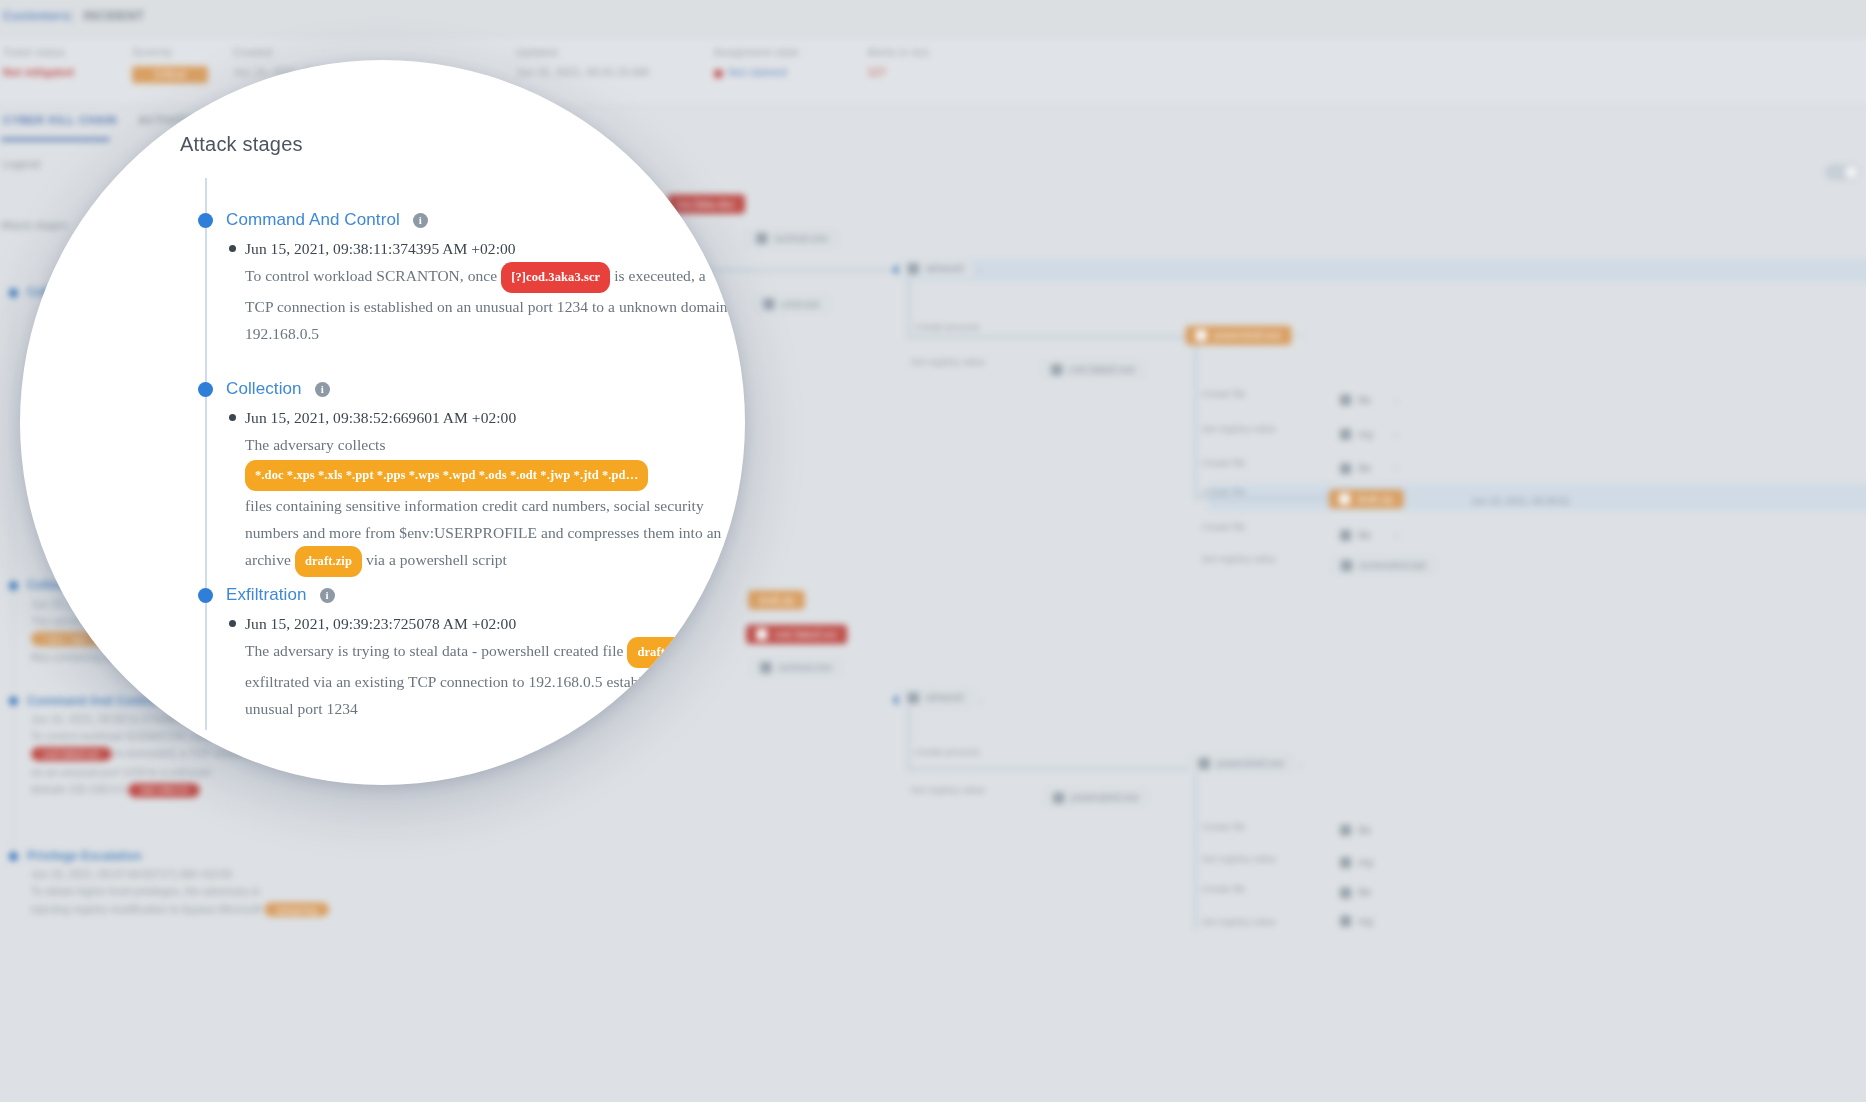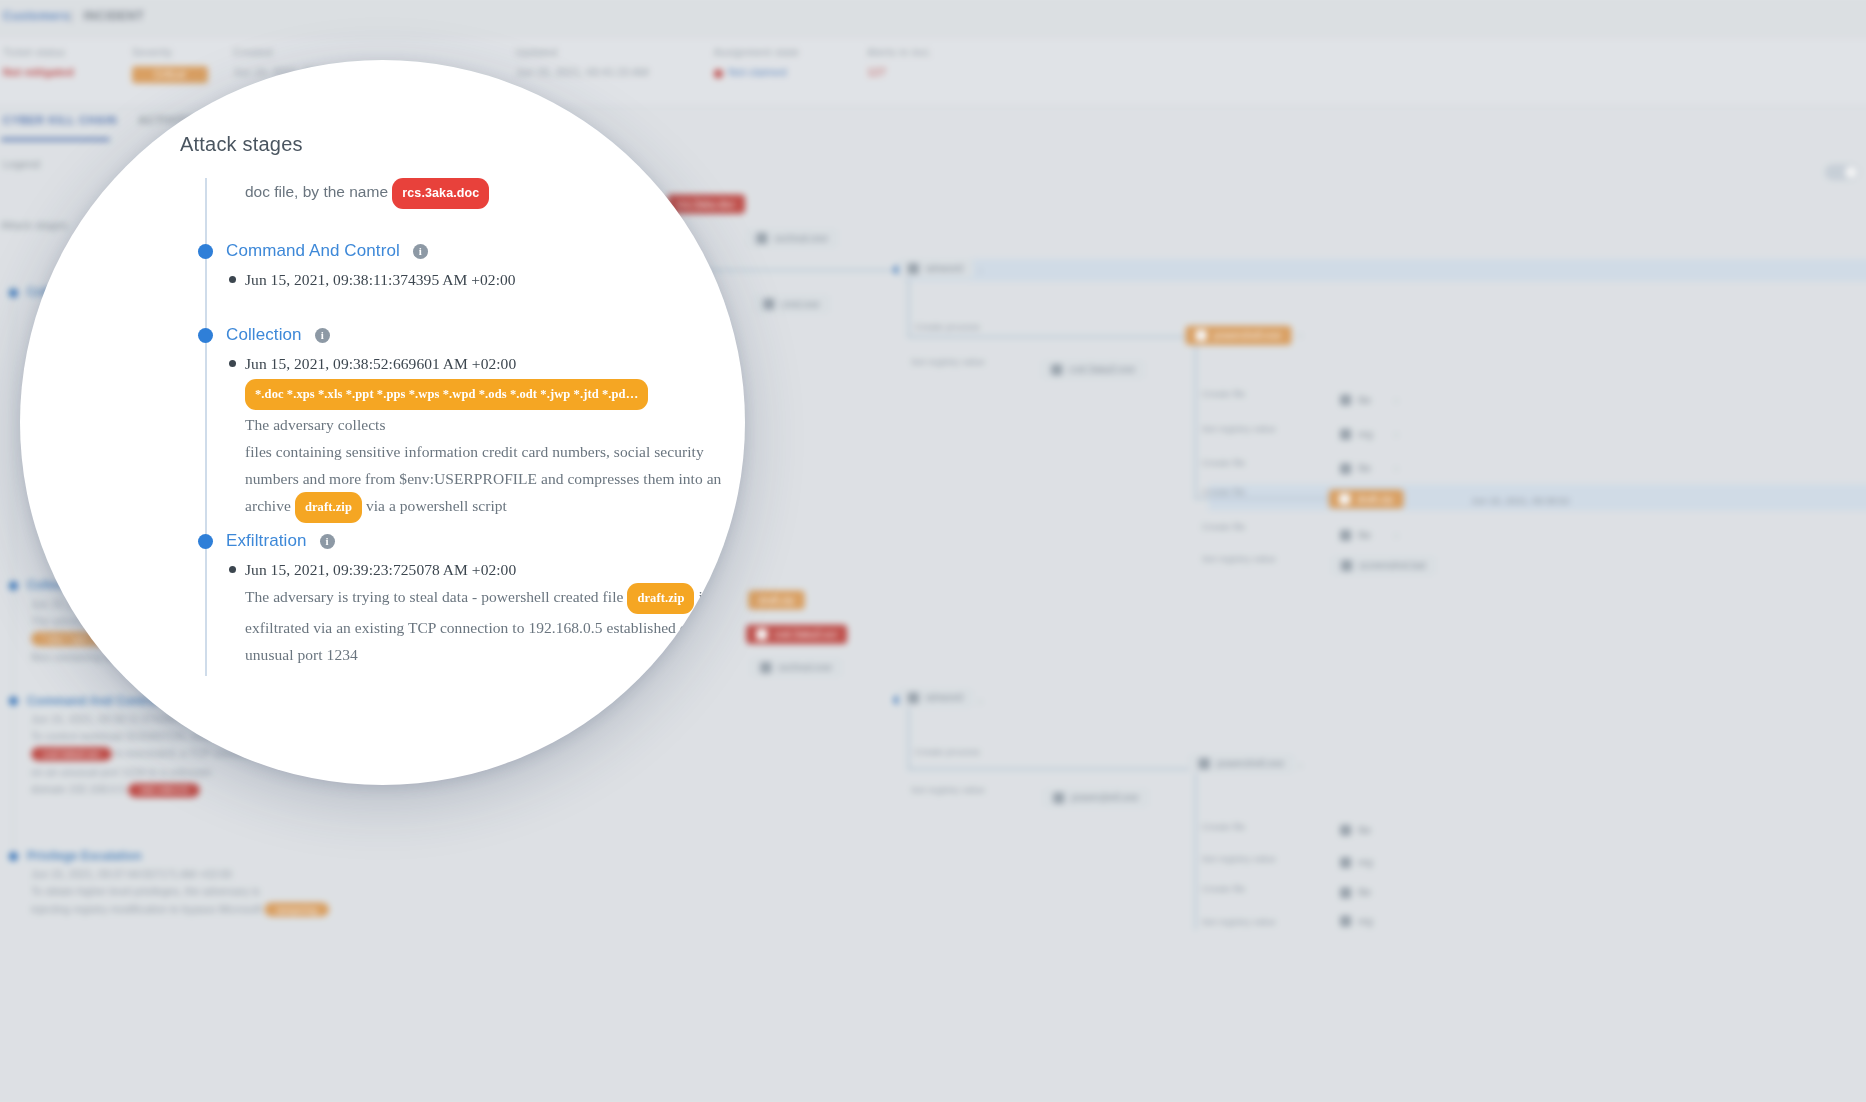"doc file, by the name" div.pre-line { html: <div> <span>doc file, by the name</span> <span>rcs.3aka.doc</span> </div> -> none }
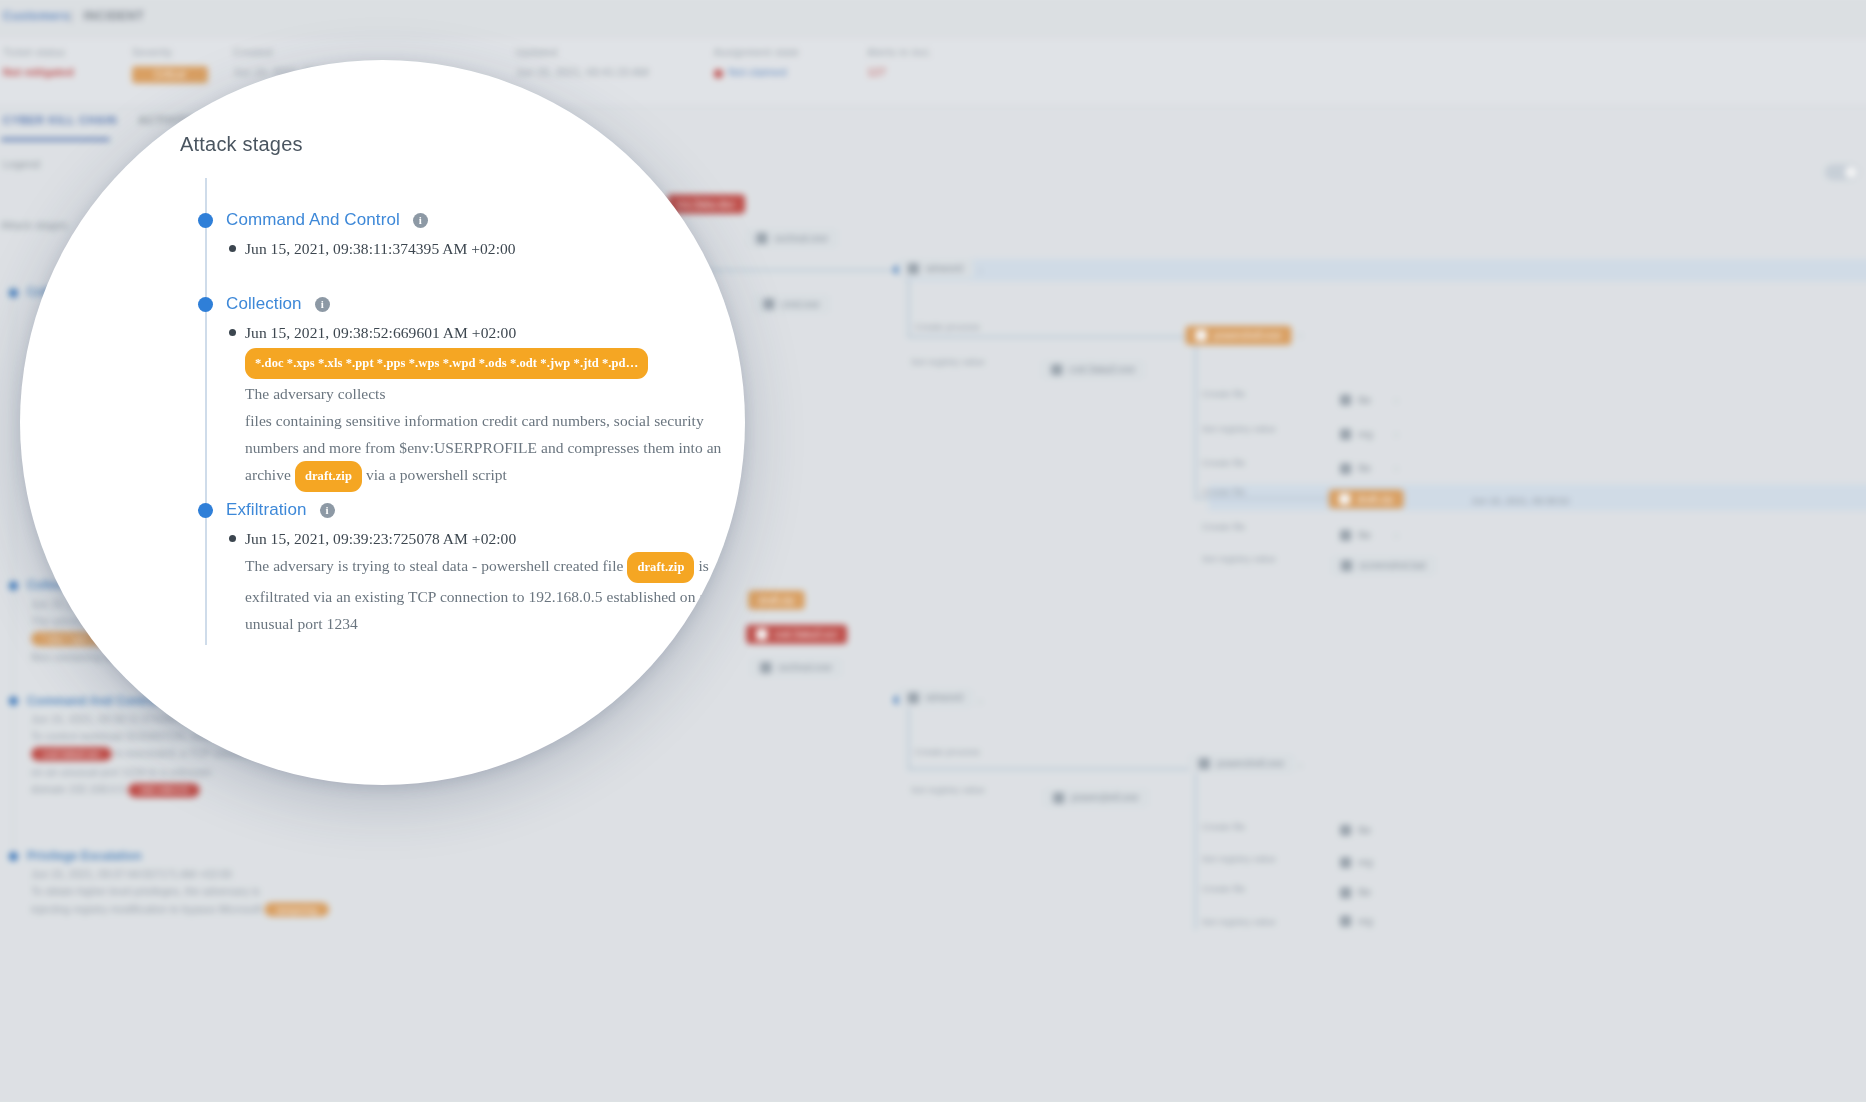"To control workload SCRANTON, once" div.evt-body { html: none -> <div> <span>To control workload SCRANTON, once</span> <span>[?]cod.3aka3.scr</span> <span>is execeuted, a TCP connection is established on an unusual port 1234 to a unknown domain 192.168.0.5</span> </div> }
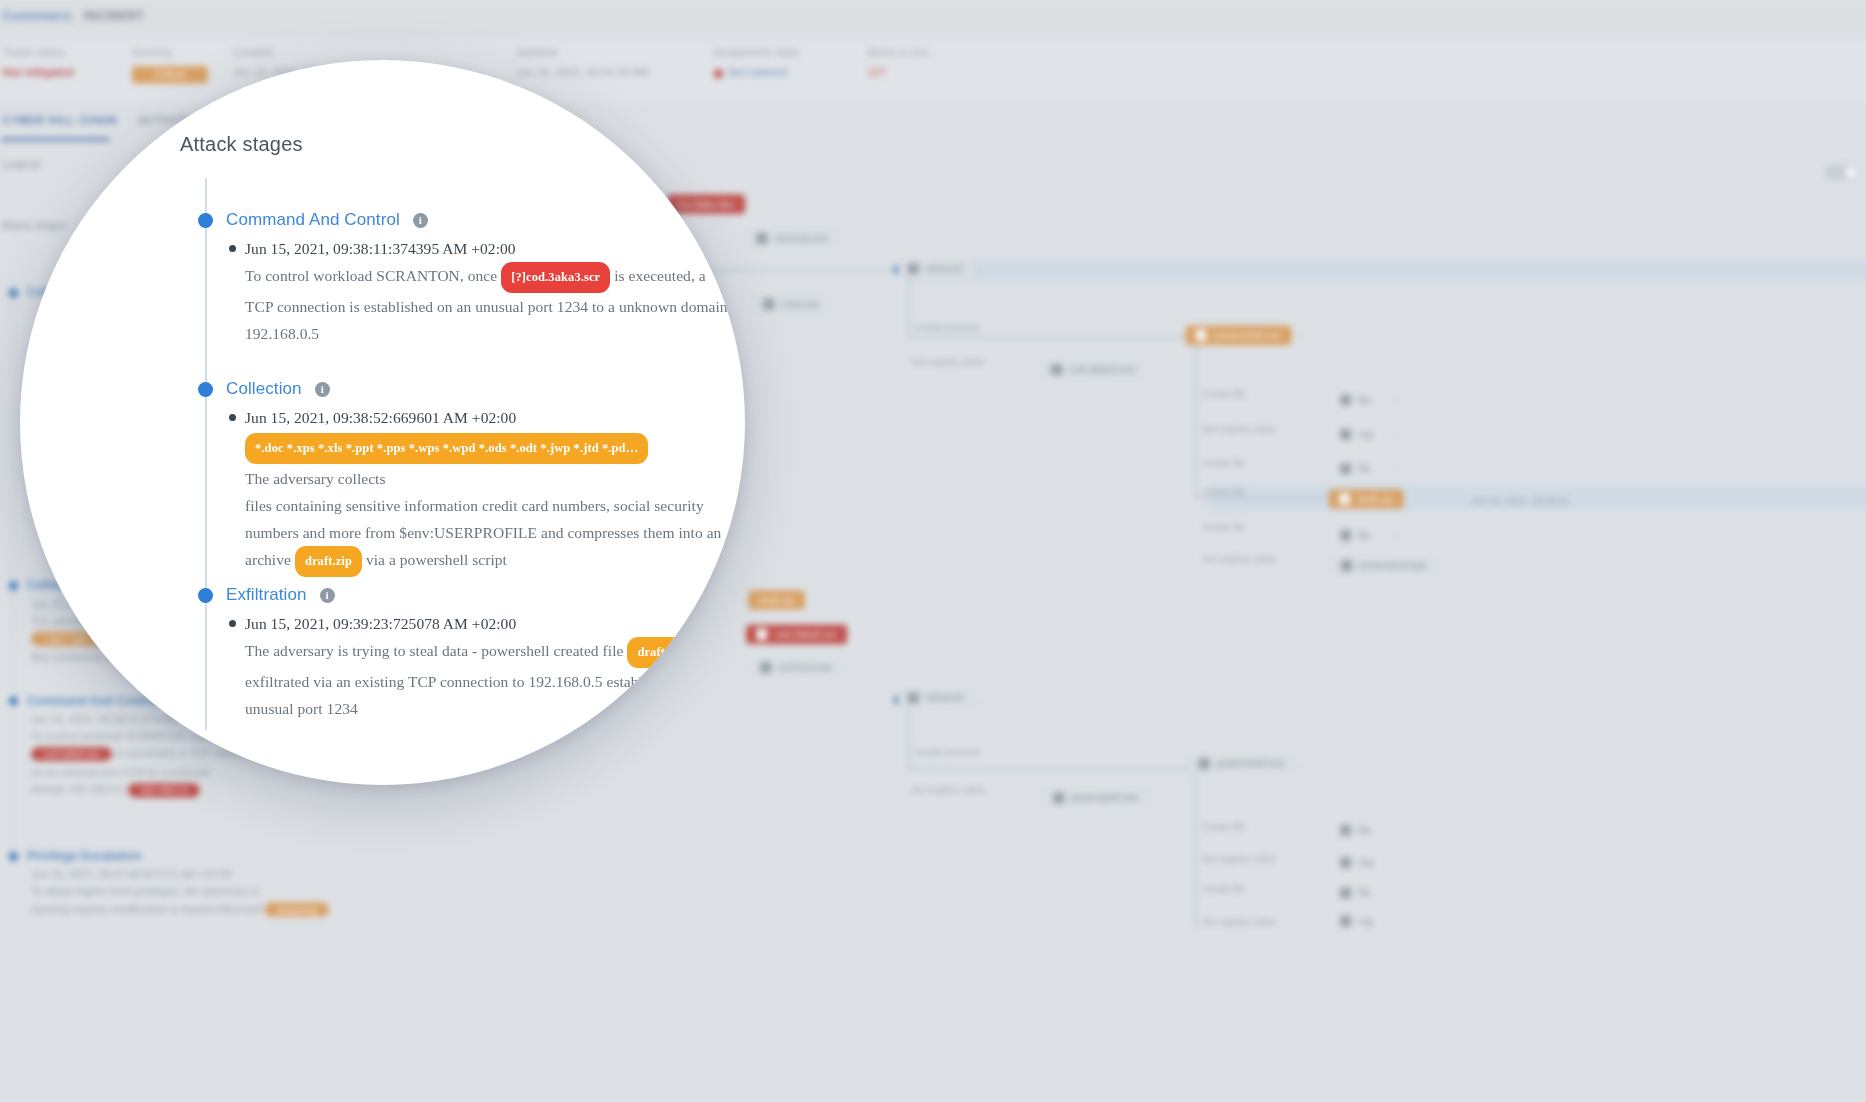"*.doc *.xps *.xls *.ppt *.pps" div { order: before "The adversary collects" -> after "The adversary collects" }
